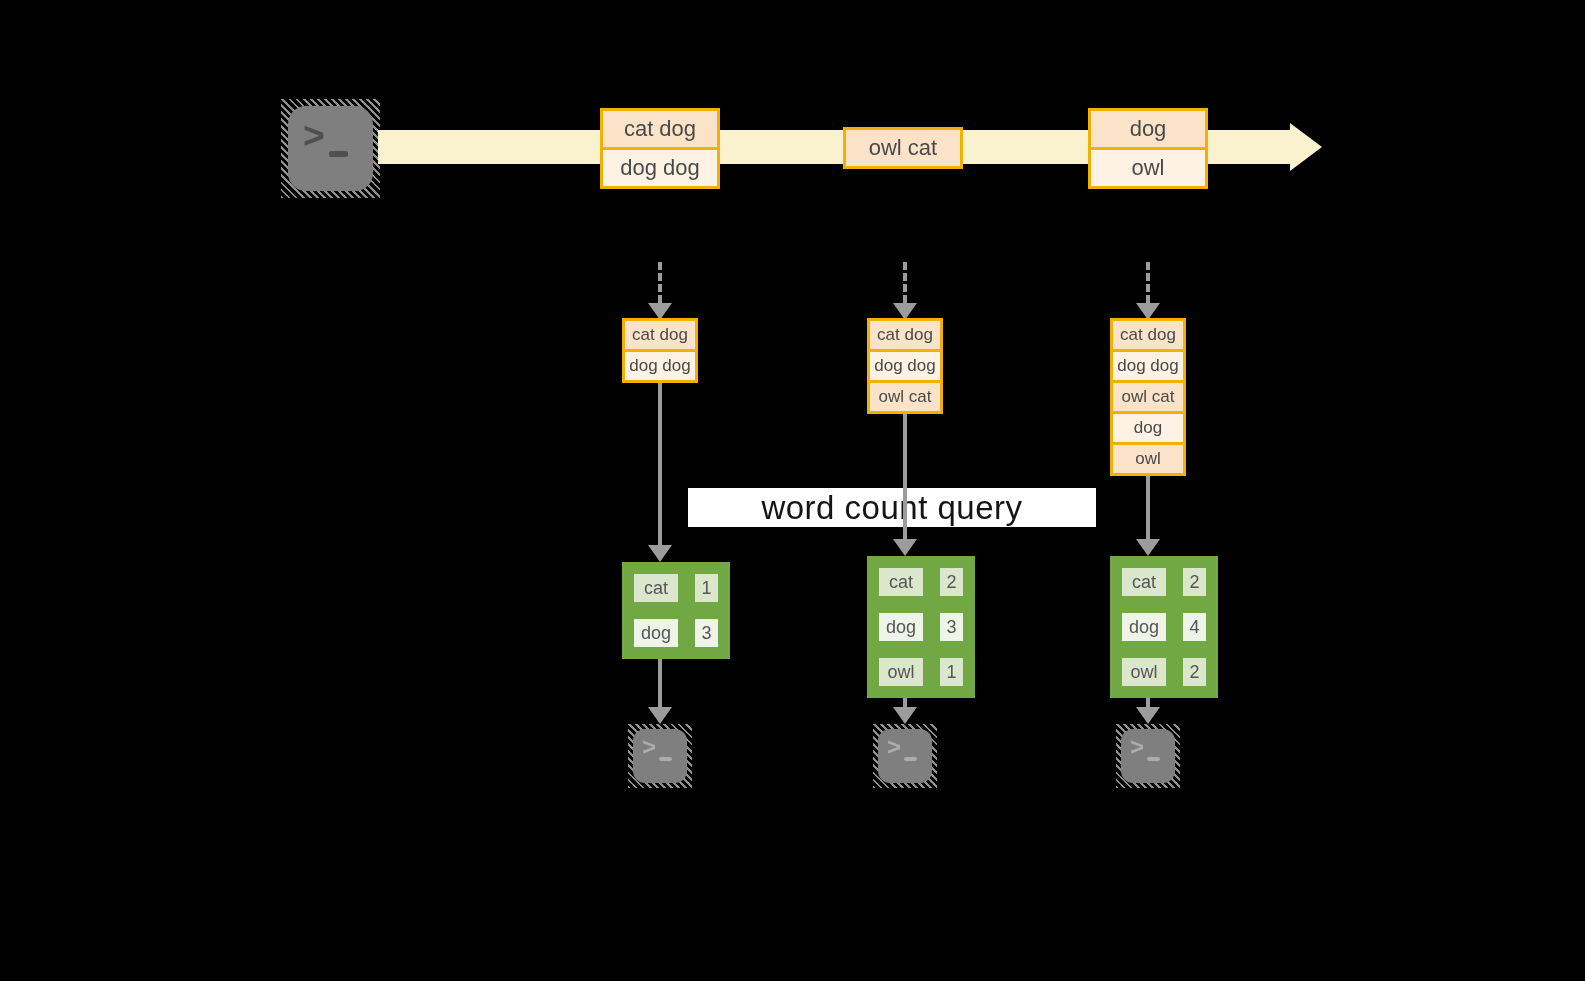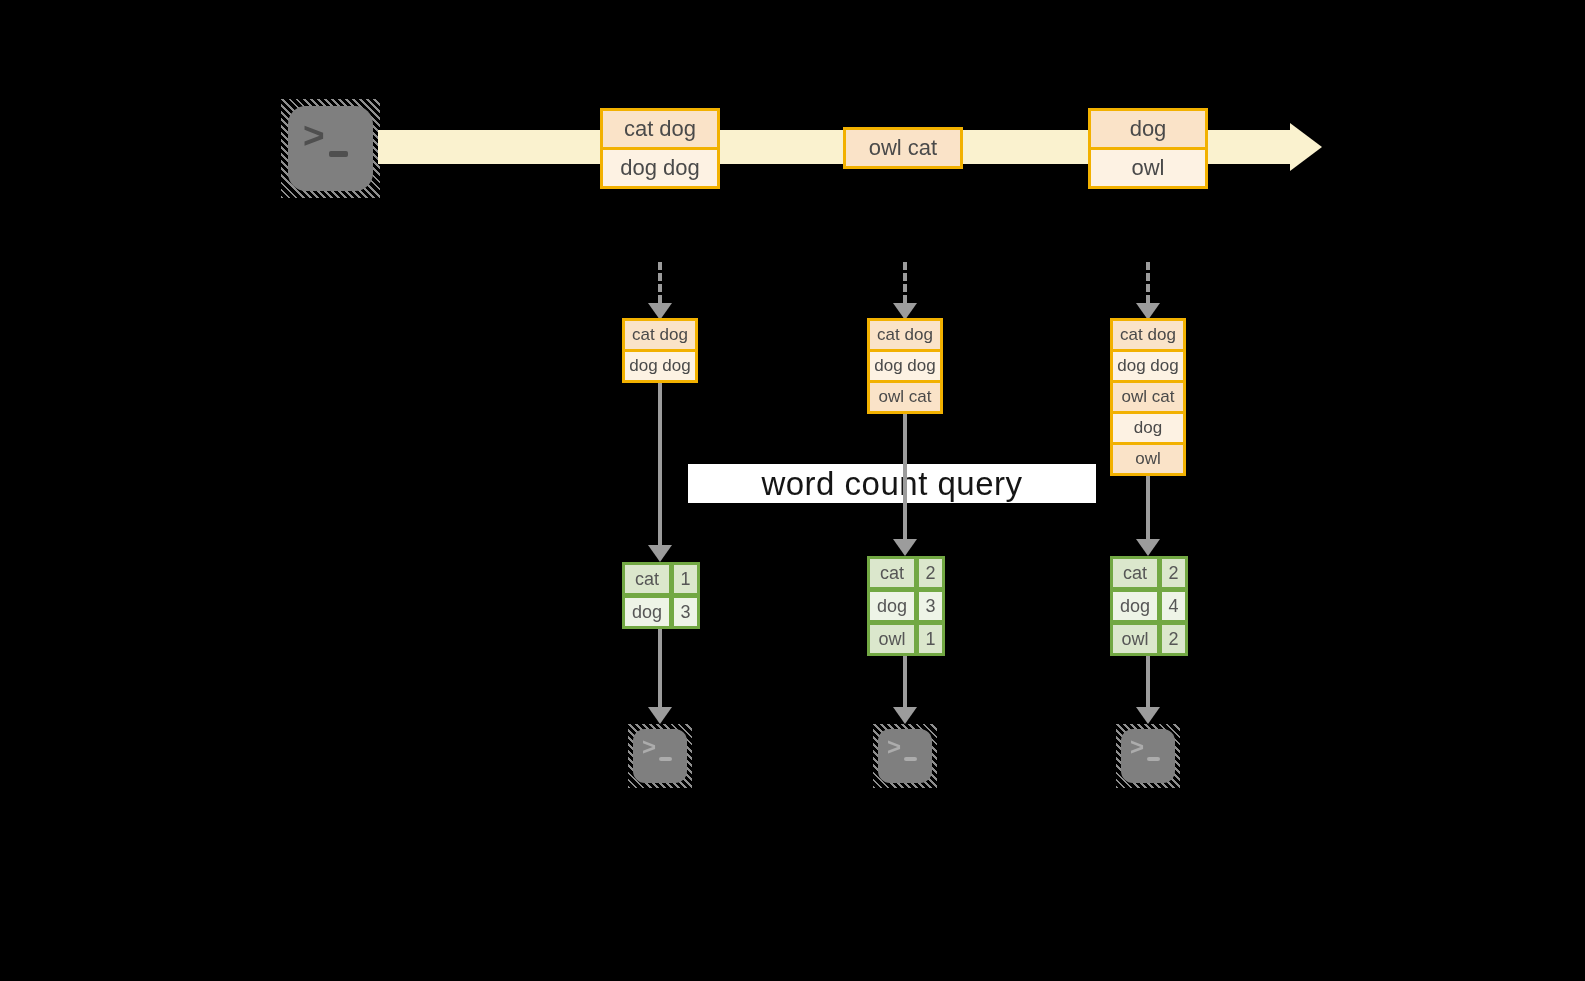"word count query" .query-band { top: 464px -> 488px }
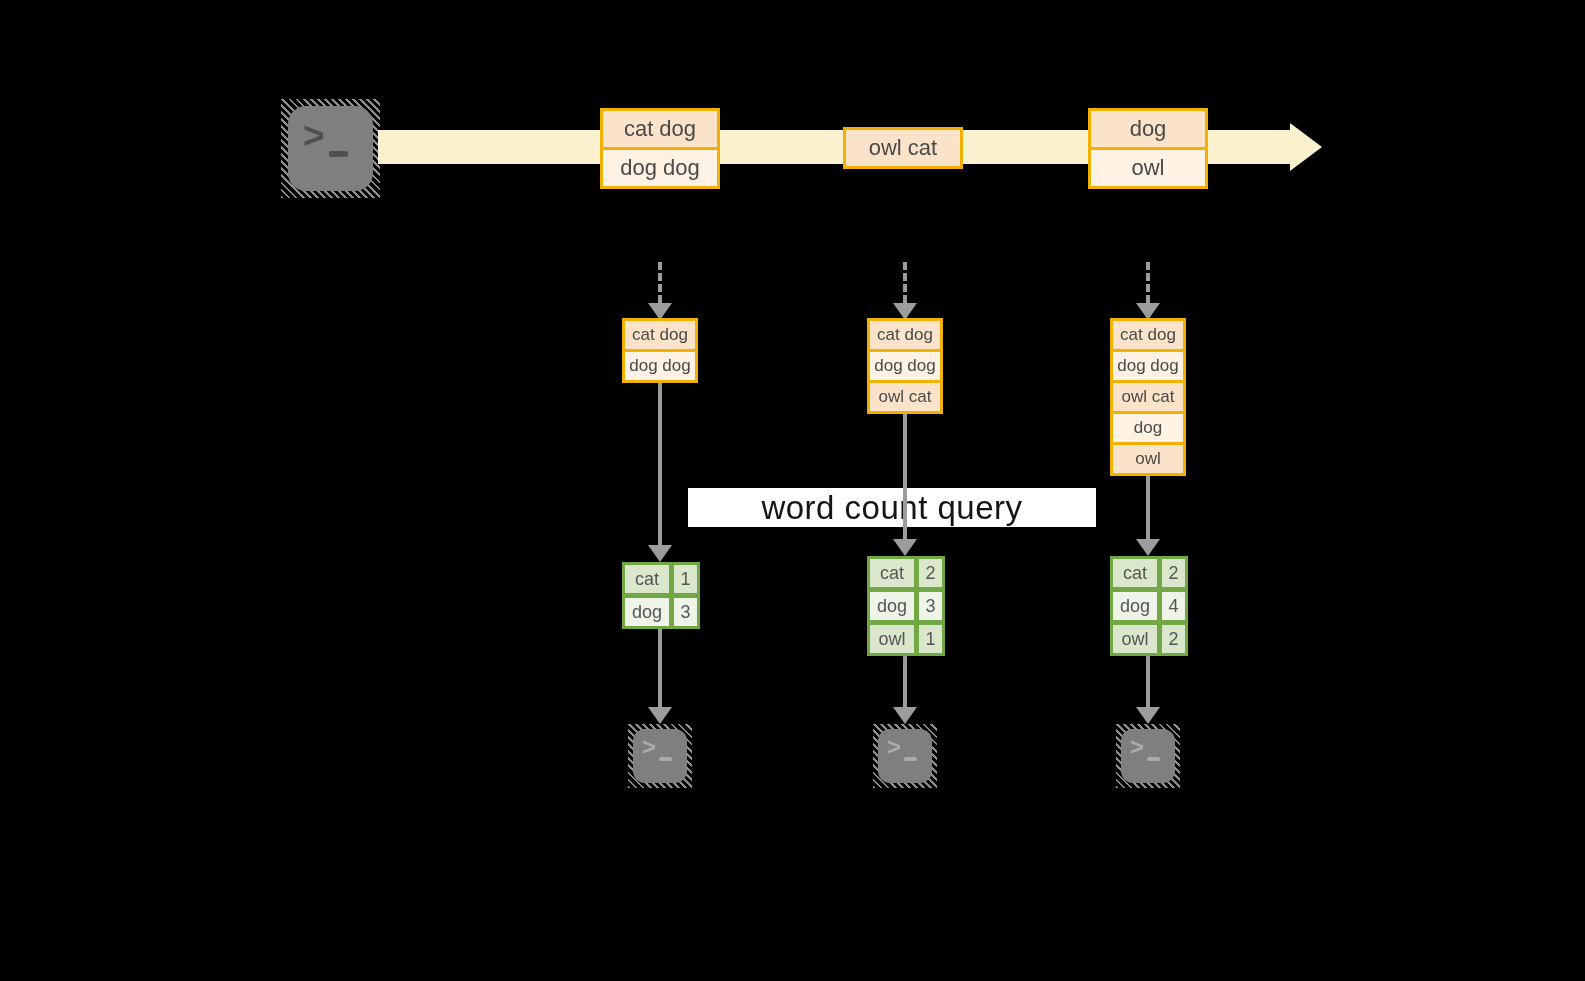"cat" .gtable { gap: 5px -> 17px; padding: 3px -> 12px }
